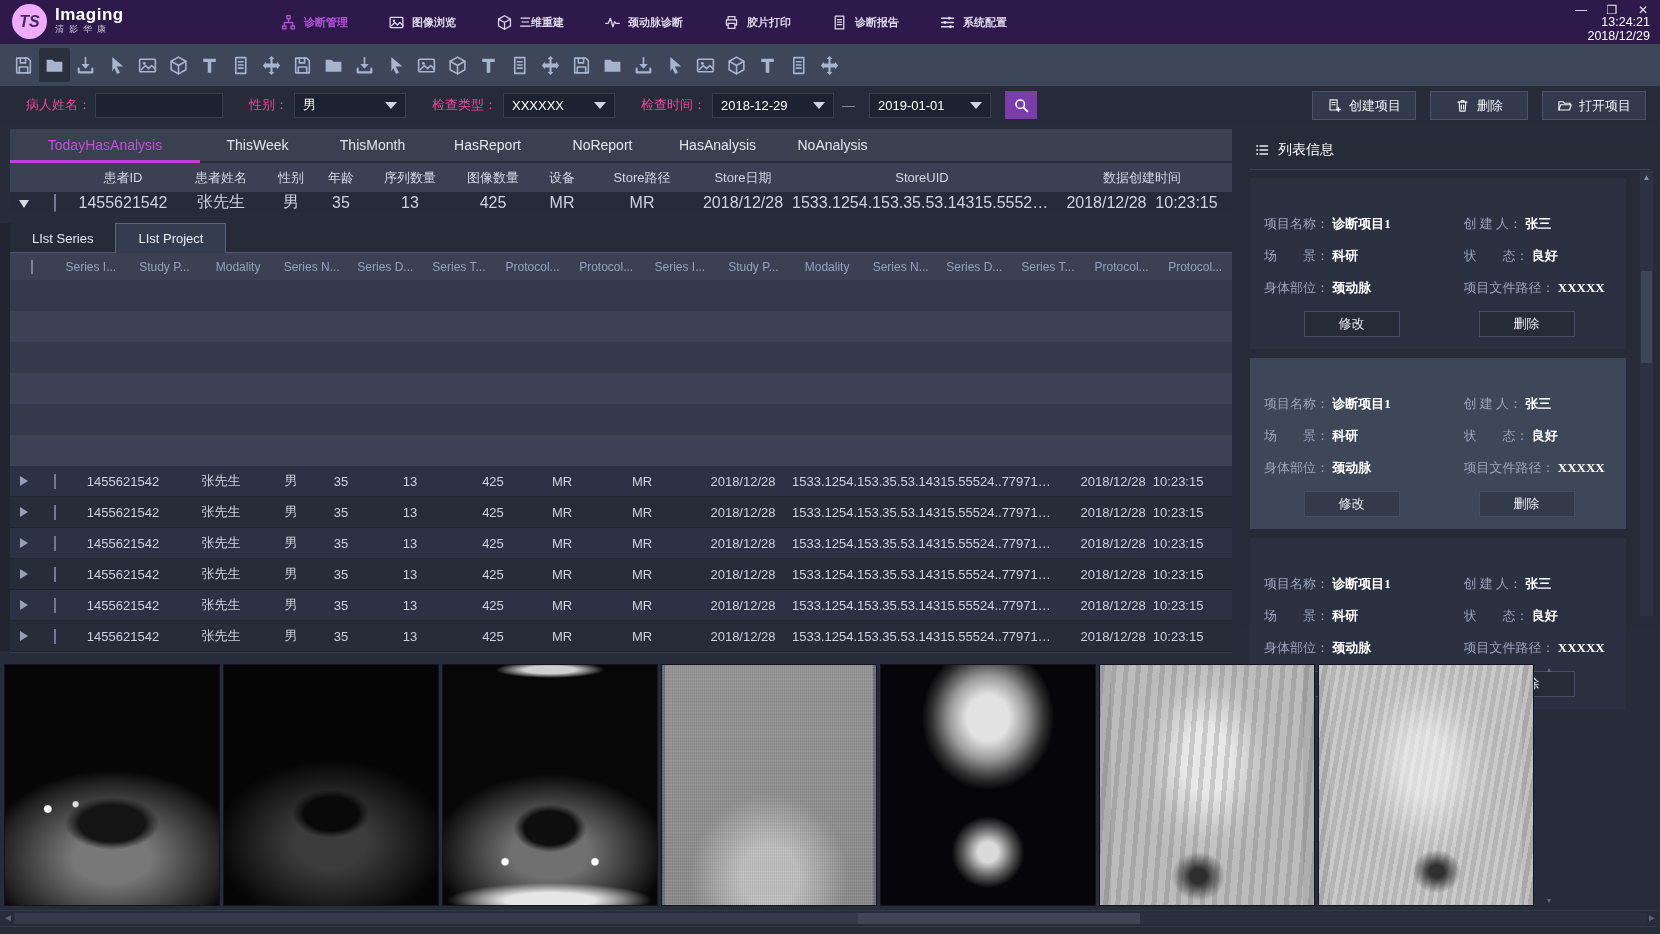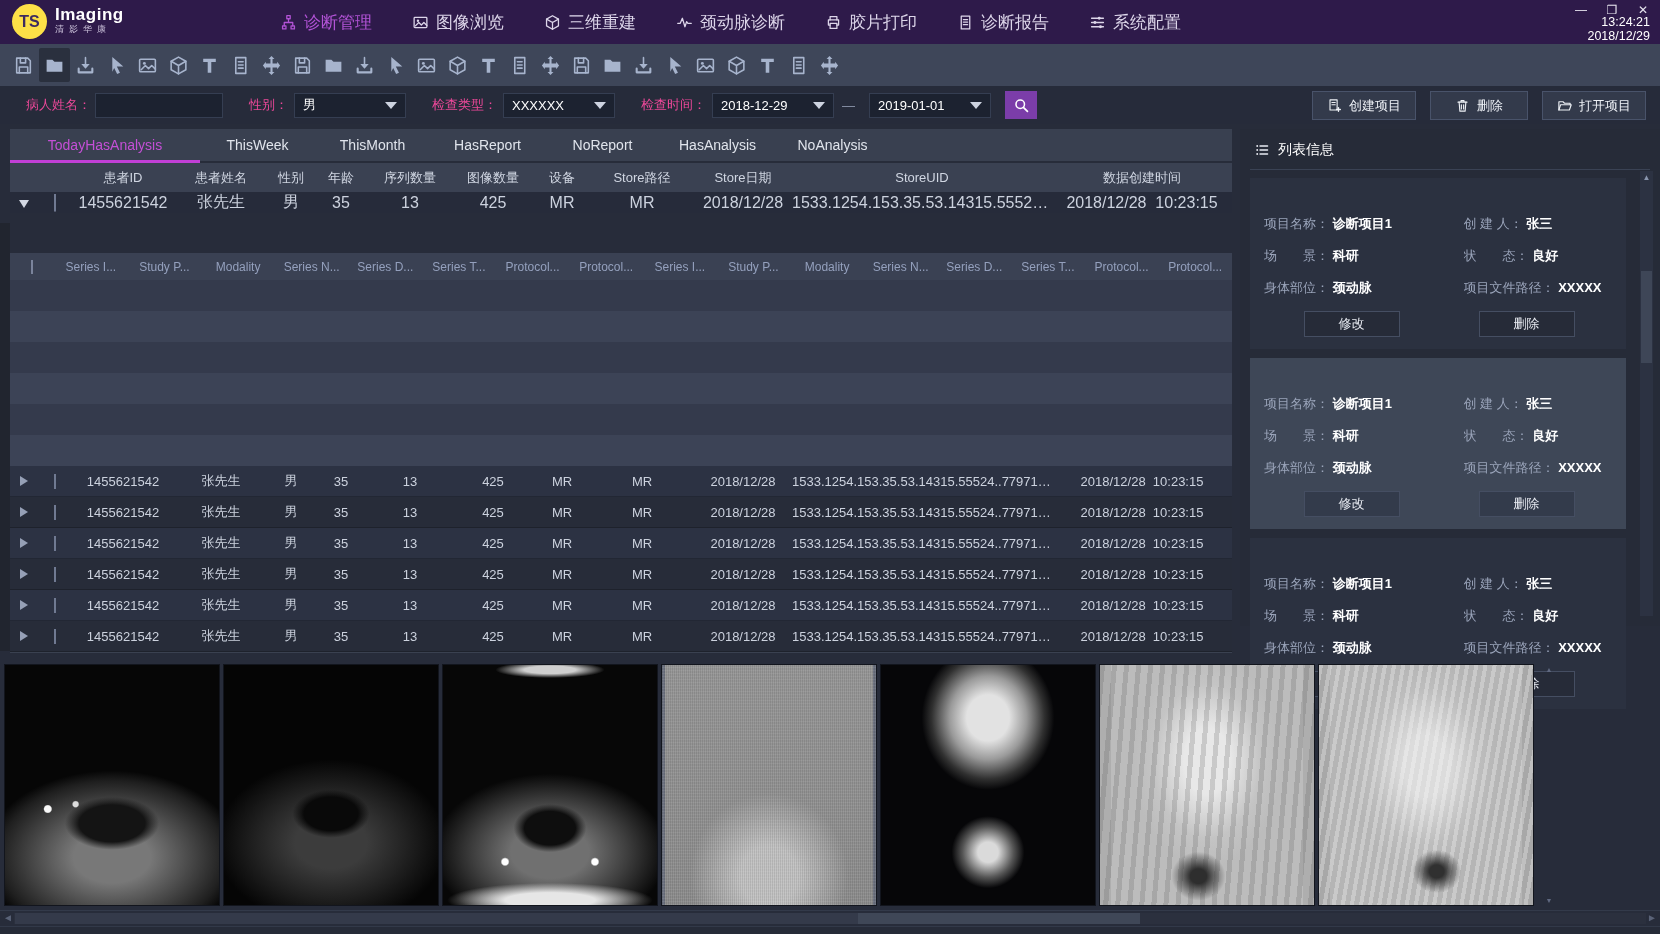"TS" .logo { background: #fde047 -> #f0abfc; font-style: none -> italic }
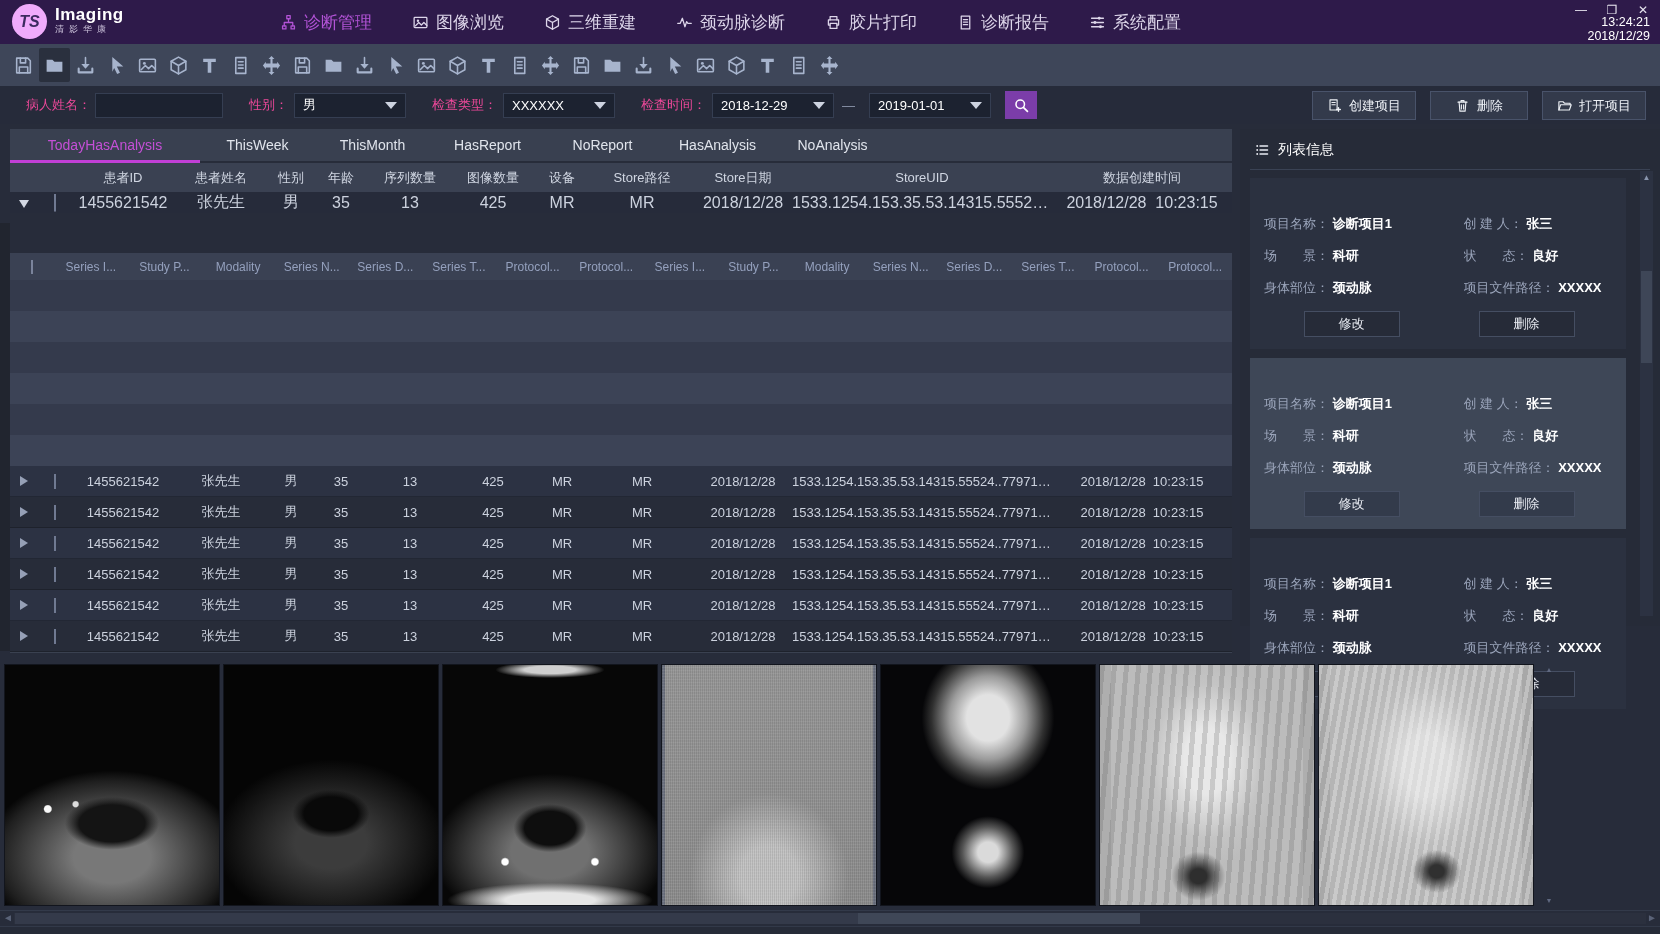"诊断管理" .nav-item { font-size: 17px -> 11px; font-weight: none -> bold }
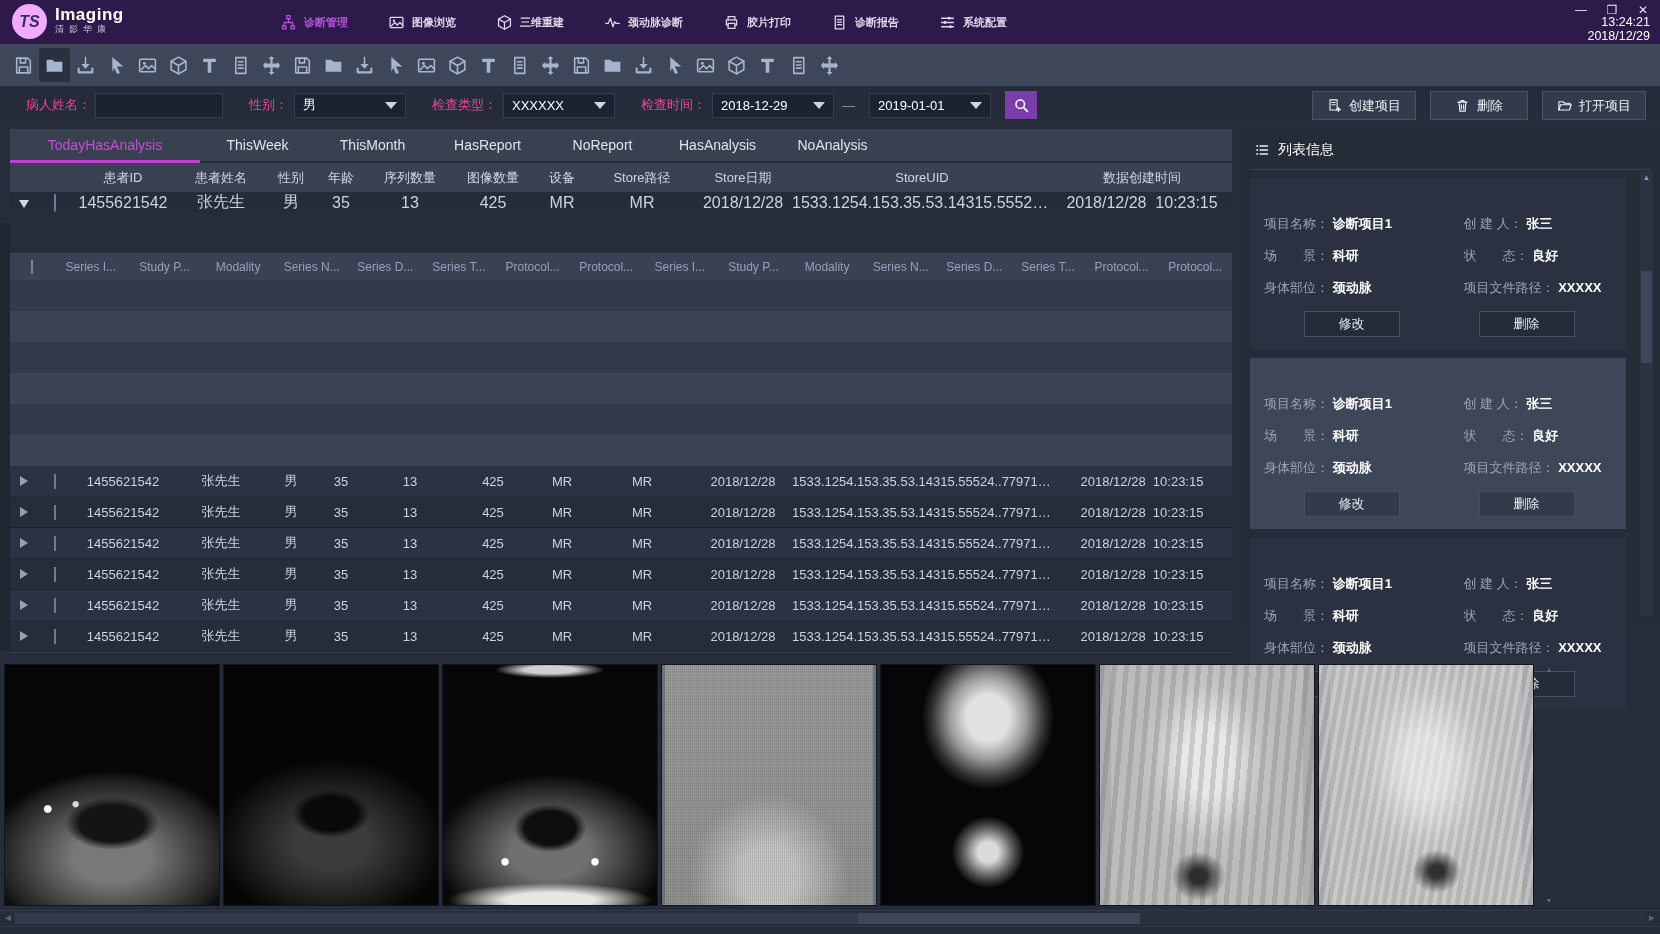"列表信息" .rpanel { font-family: none -> Liberation Serif, serif }
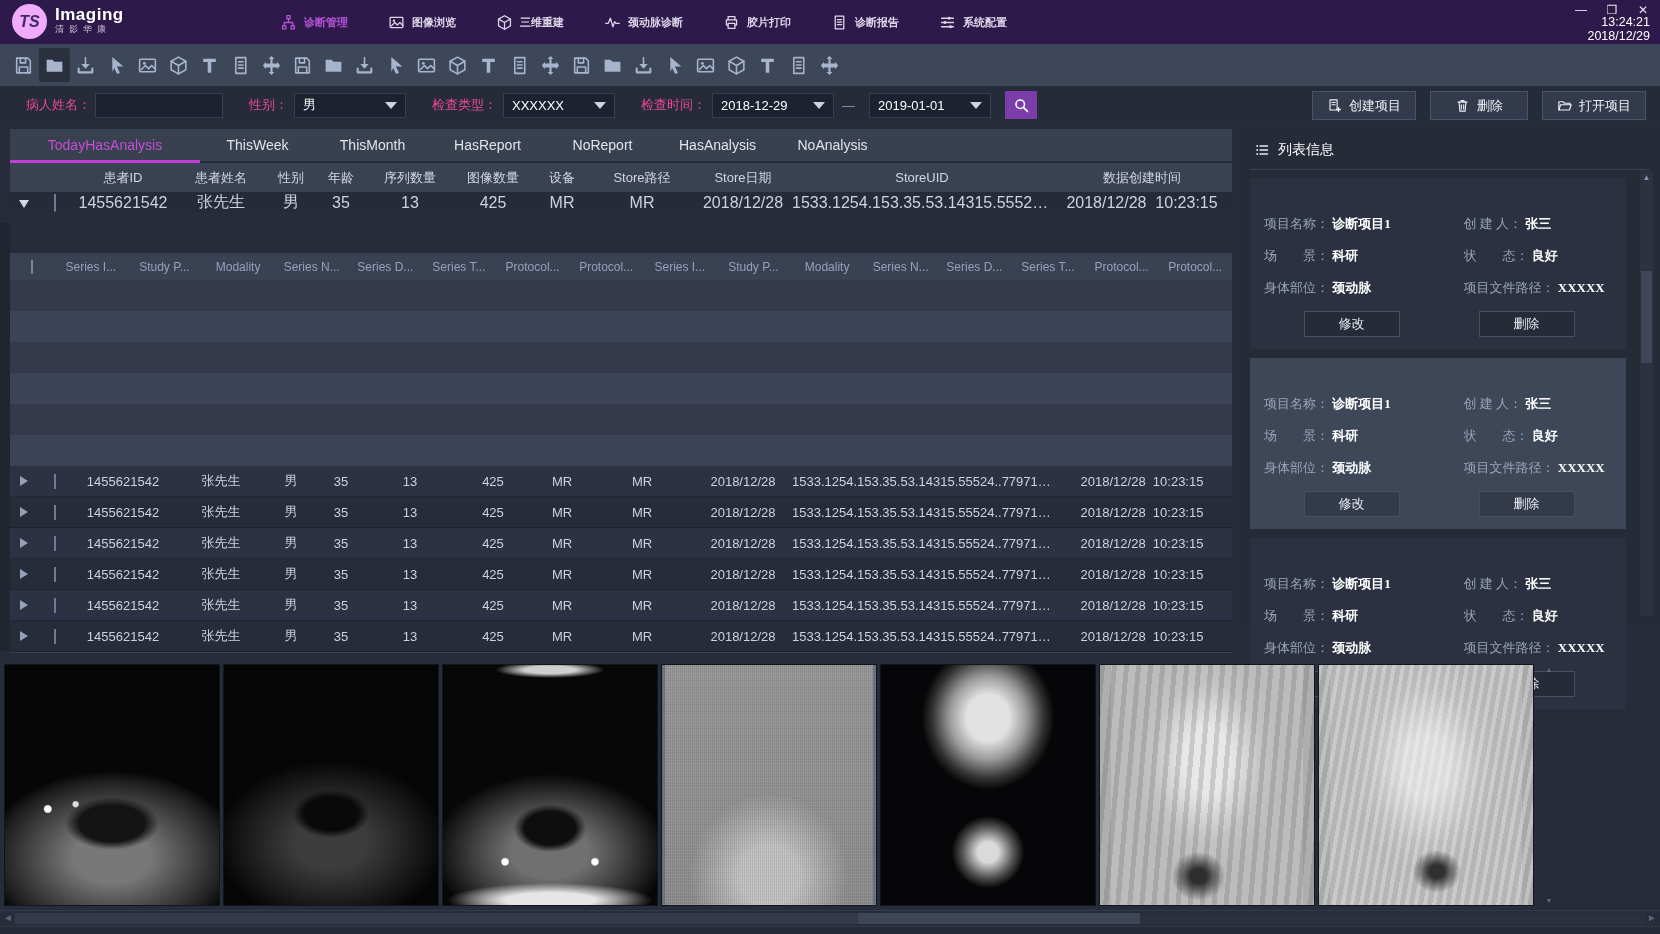"LIst Series" div.subtabs { html: none -> <div> <div>LIst Series</div> <div>LIst Project</div> </div> }
